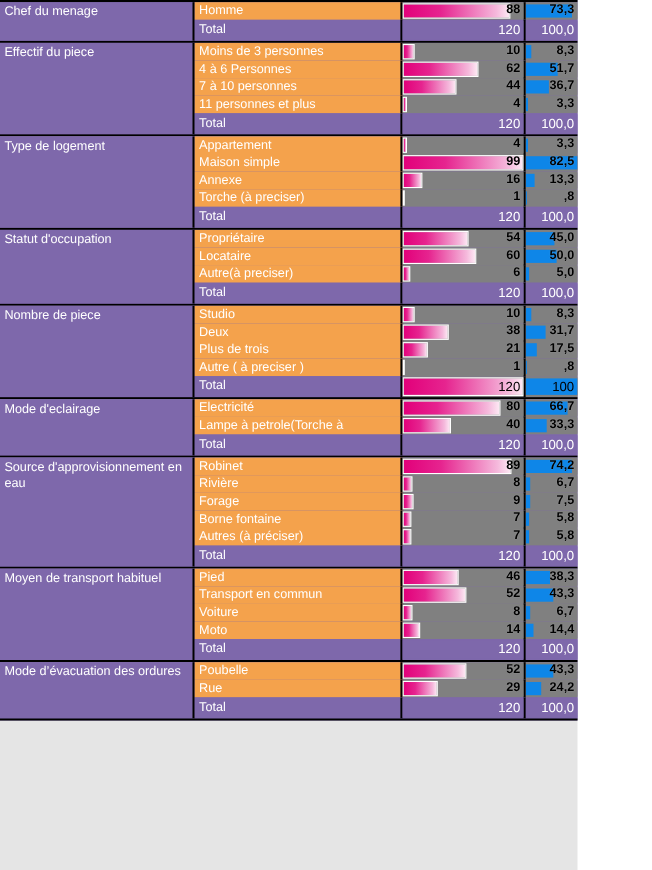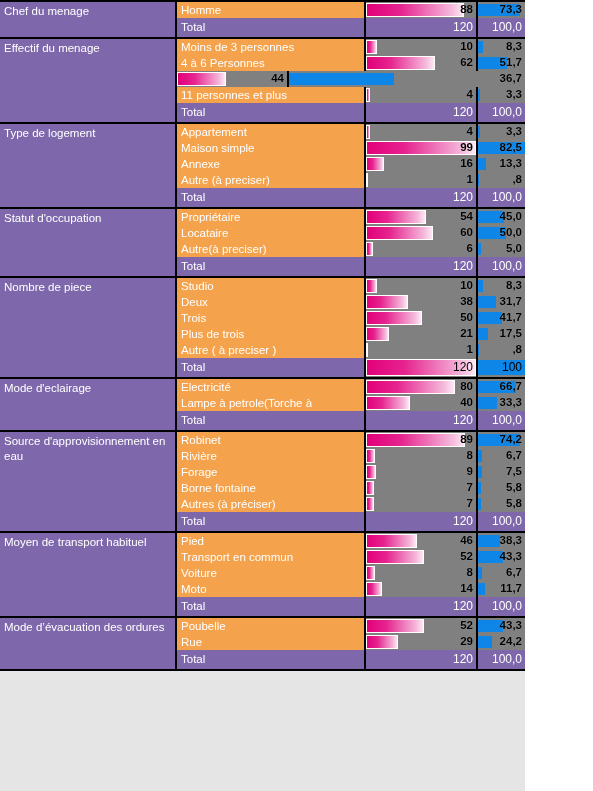"Effectif du menage" div.col-label { text: menage -> piece }
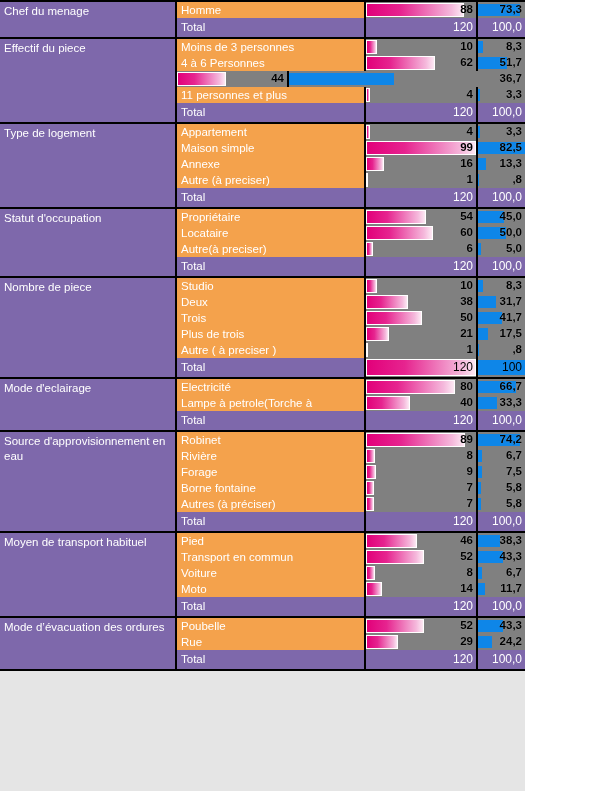"7 à 10 personnes" div.cell-name { html: none -> <div>7 à 10 personnes</div> }
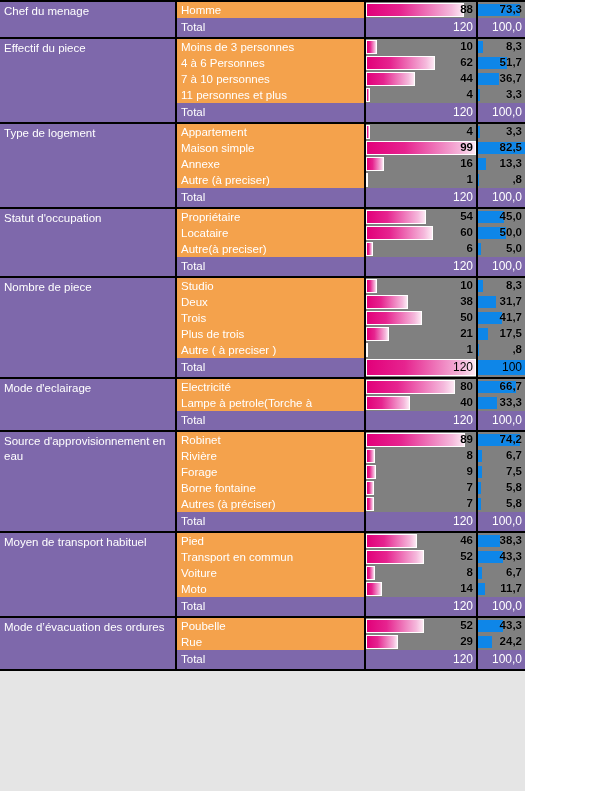"Autre (à preciser)" div.cell-name { text: Autre -> Torche }
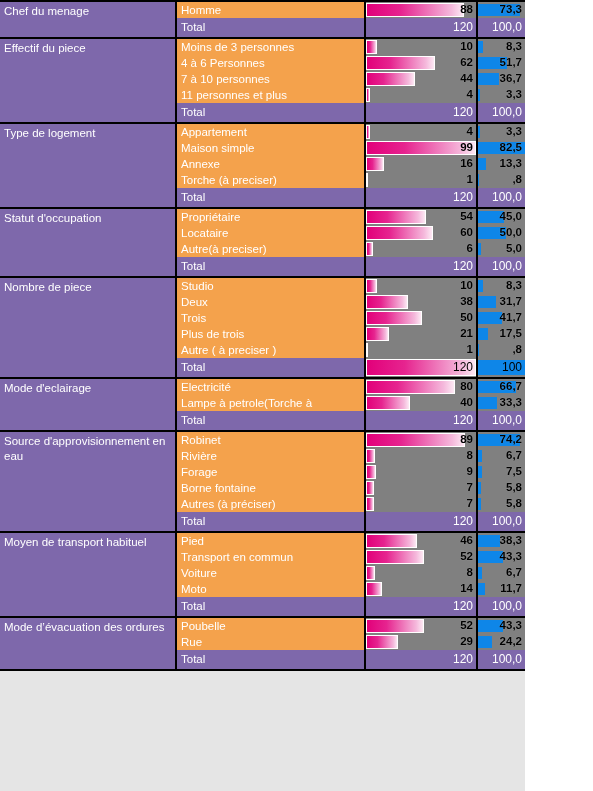"Trois" div.row { html: <div> <div>Trois</div> <div> <div></div> <div></div> <span>50</span> </div> <div> <div></div> <div></div> <span>41,7</span> </div> </div> -> none }
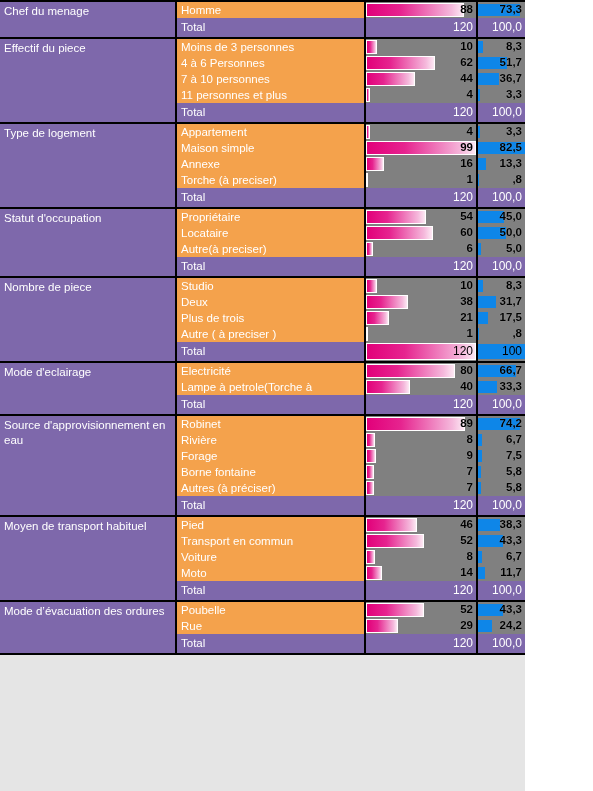"11,7" span.bar-value { text: 11,7 -> 14,4 }
